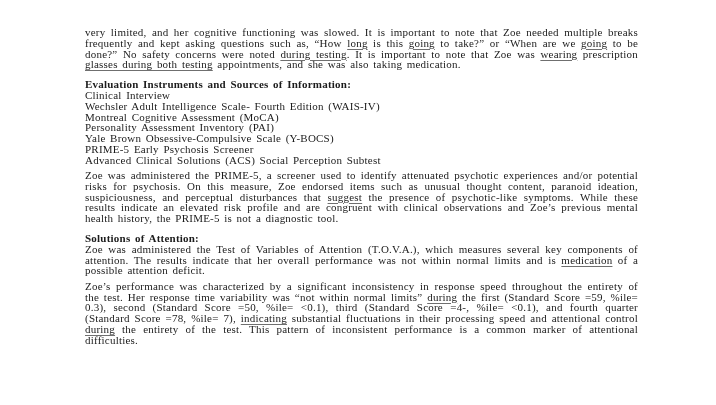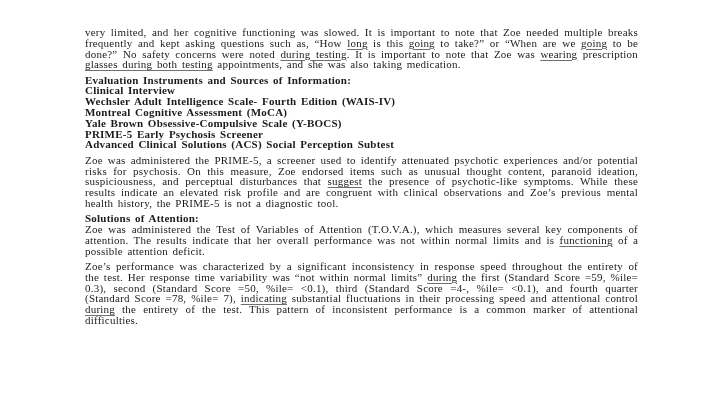"Evaluation Instruments and Sources of" .heading { margin-top: none -> 9px }
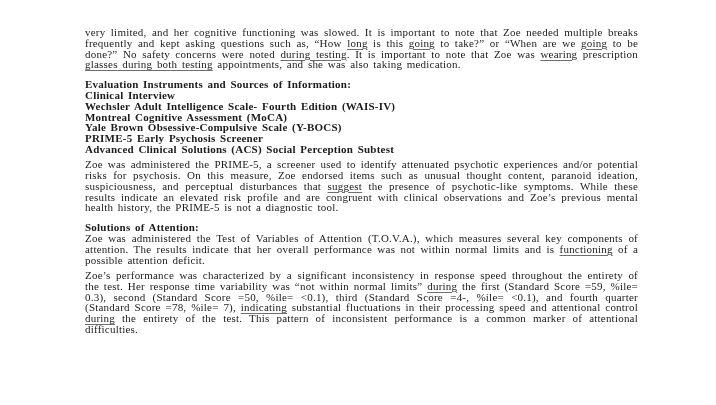"Clinical Interview" .line { font-weight: bold -> none }
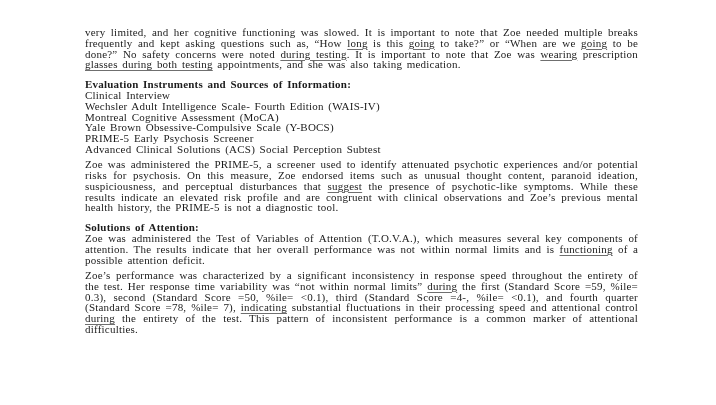"Personality Assessment Inventory (PAI)" div.line { html: none -> <div>Personality Assessment Inventory (PAI)</div> }
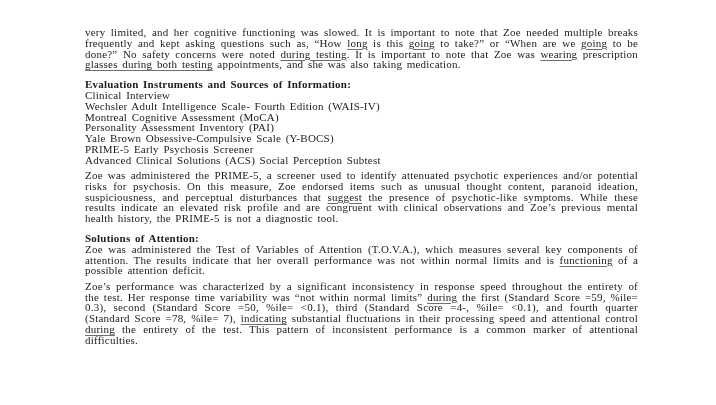"functioning" span.sq { text: functioning -> medication }
